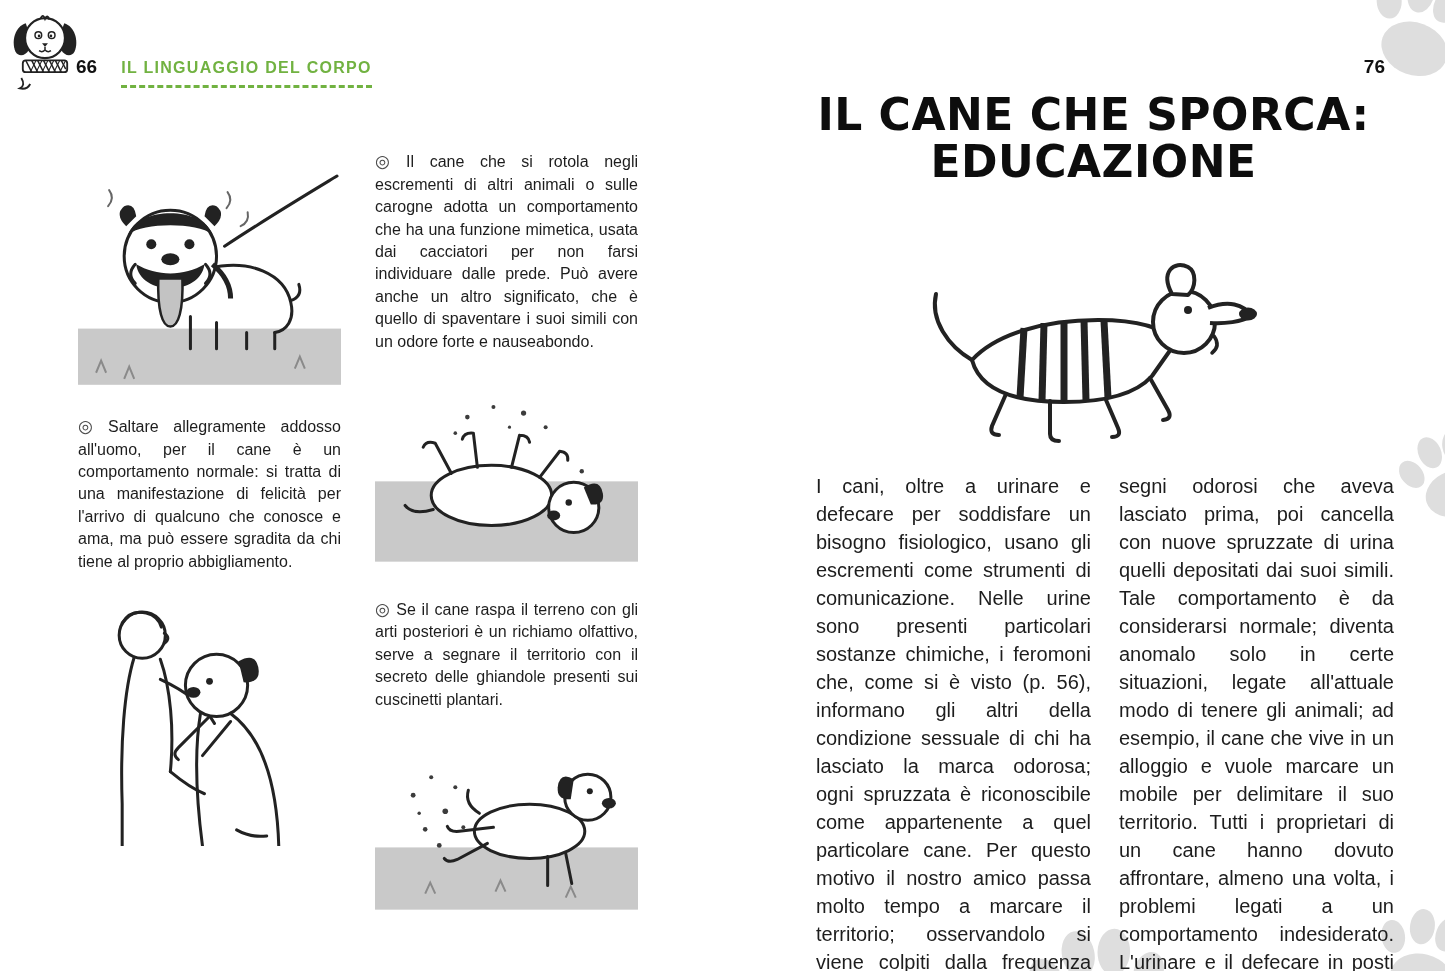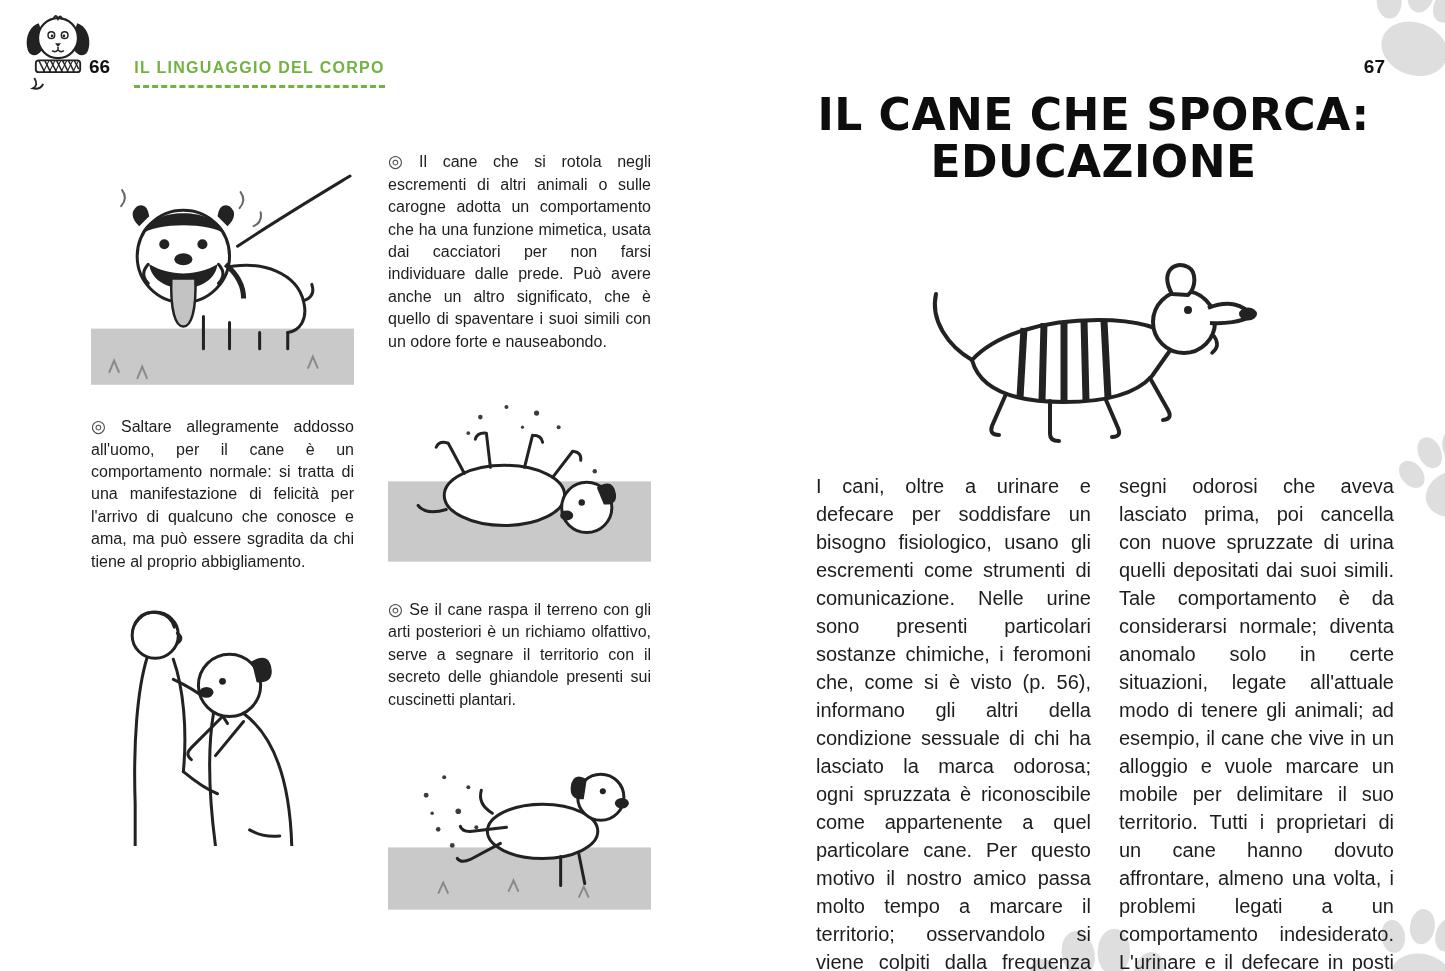"66 IL LINGUAGGIO DEL CORPO" .page-left { left: 13px -> 0 }
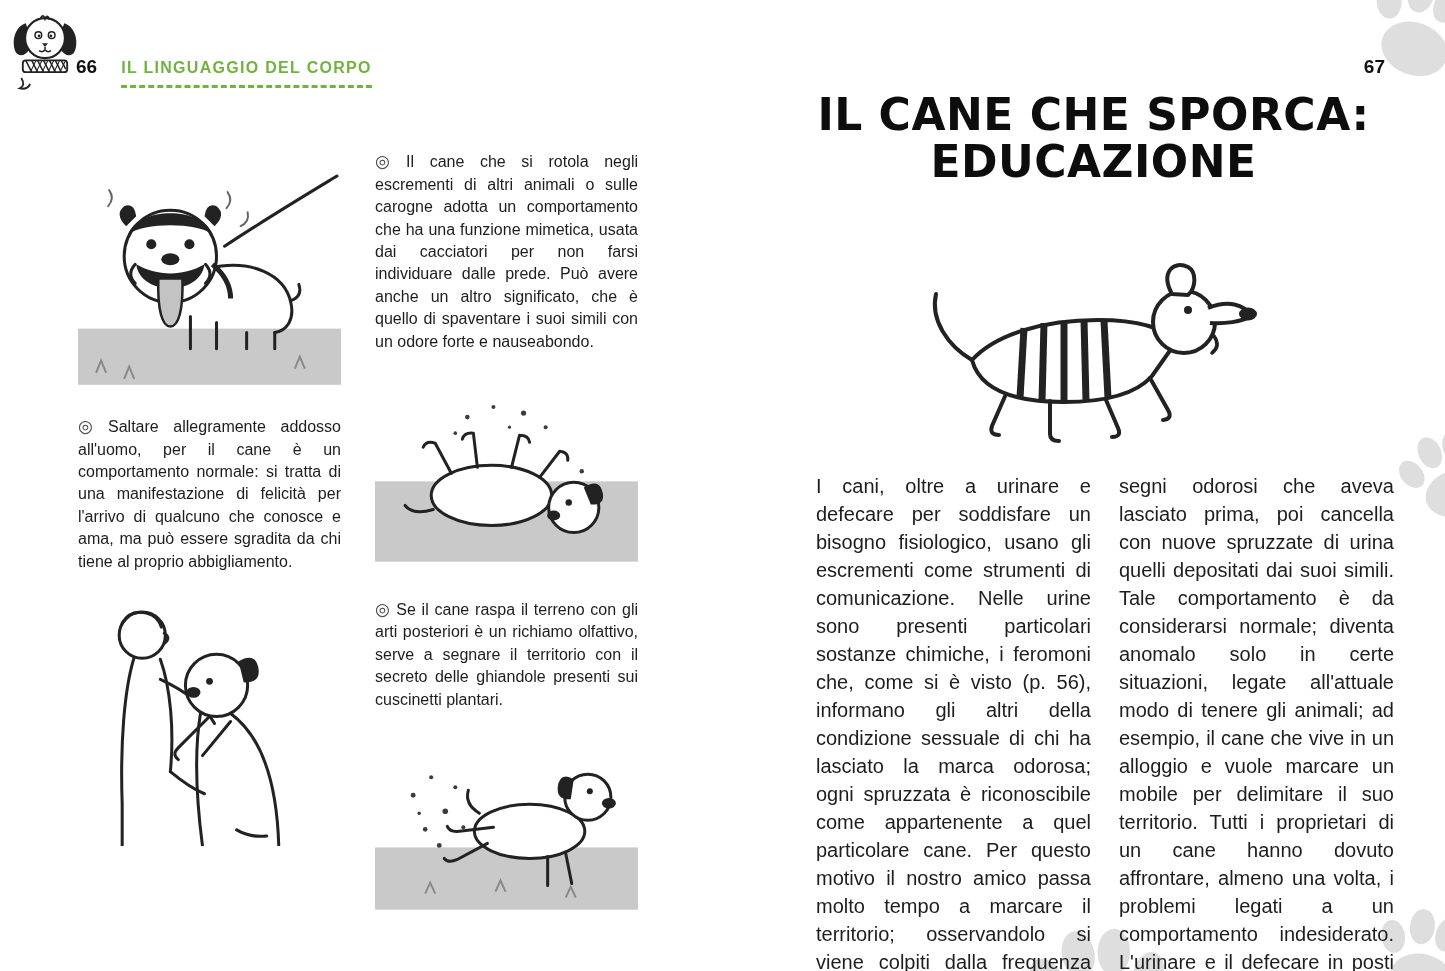"67" span.pn { text: 67 -> 76 }
